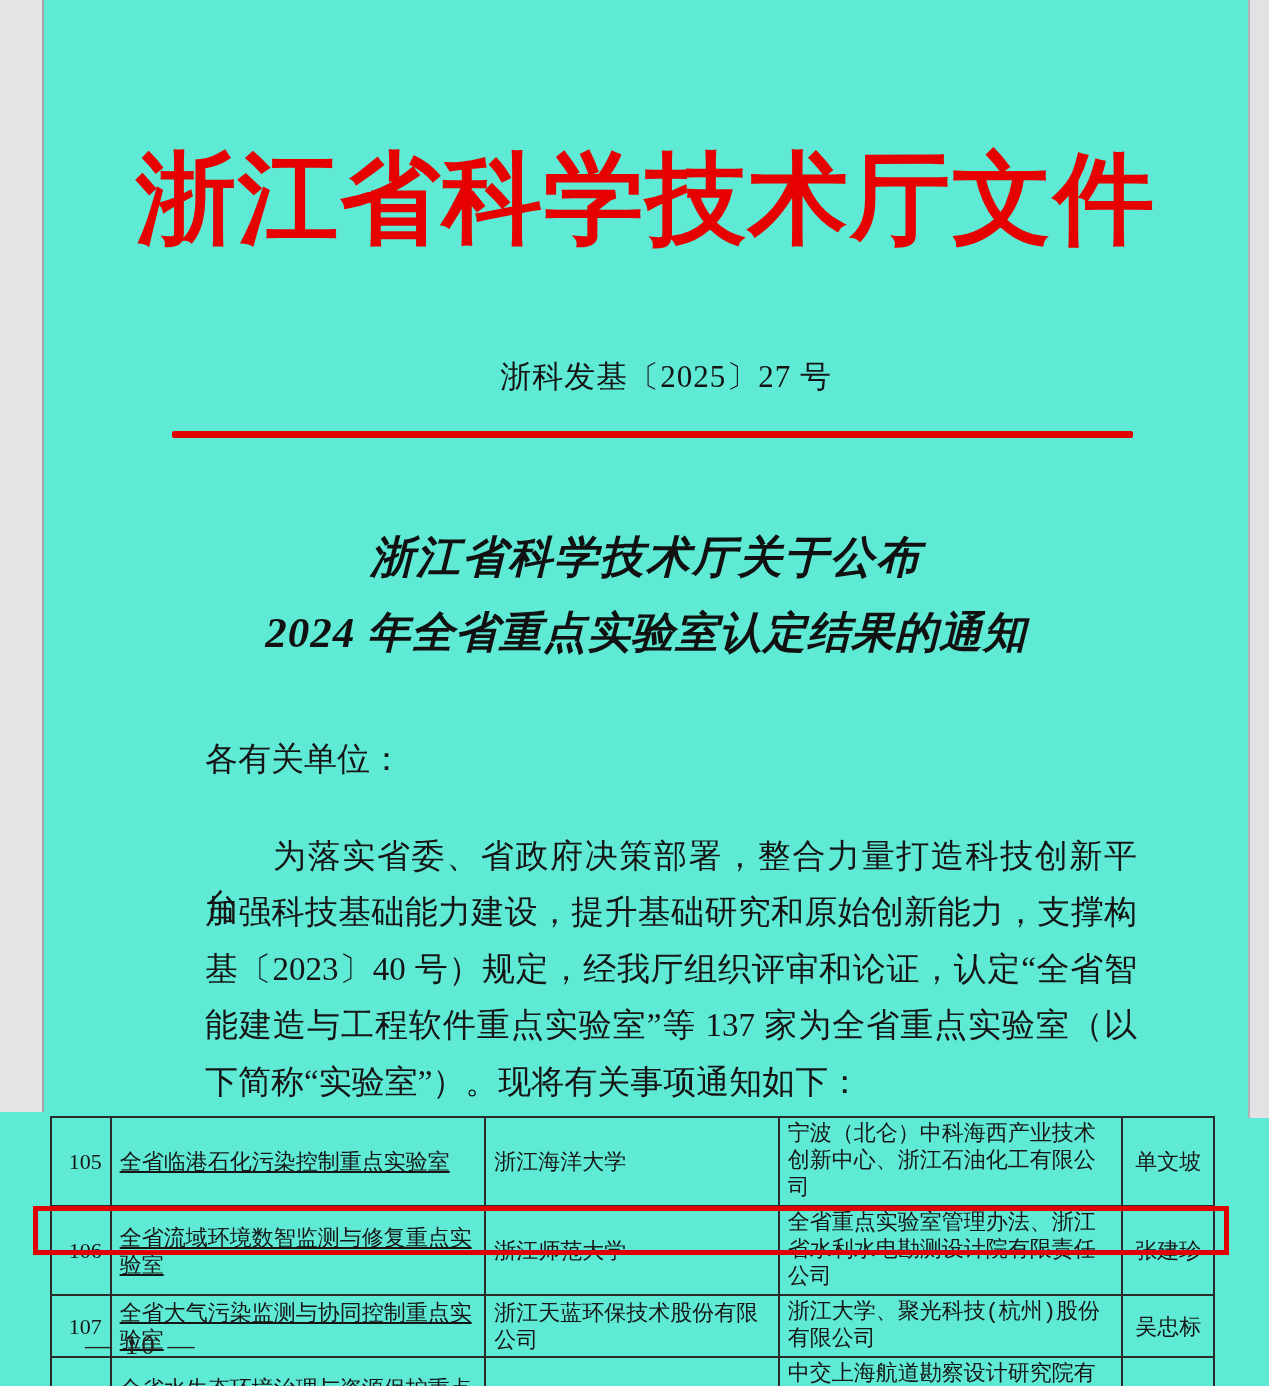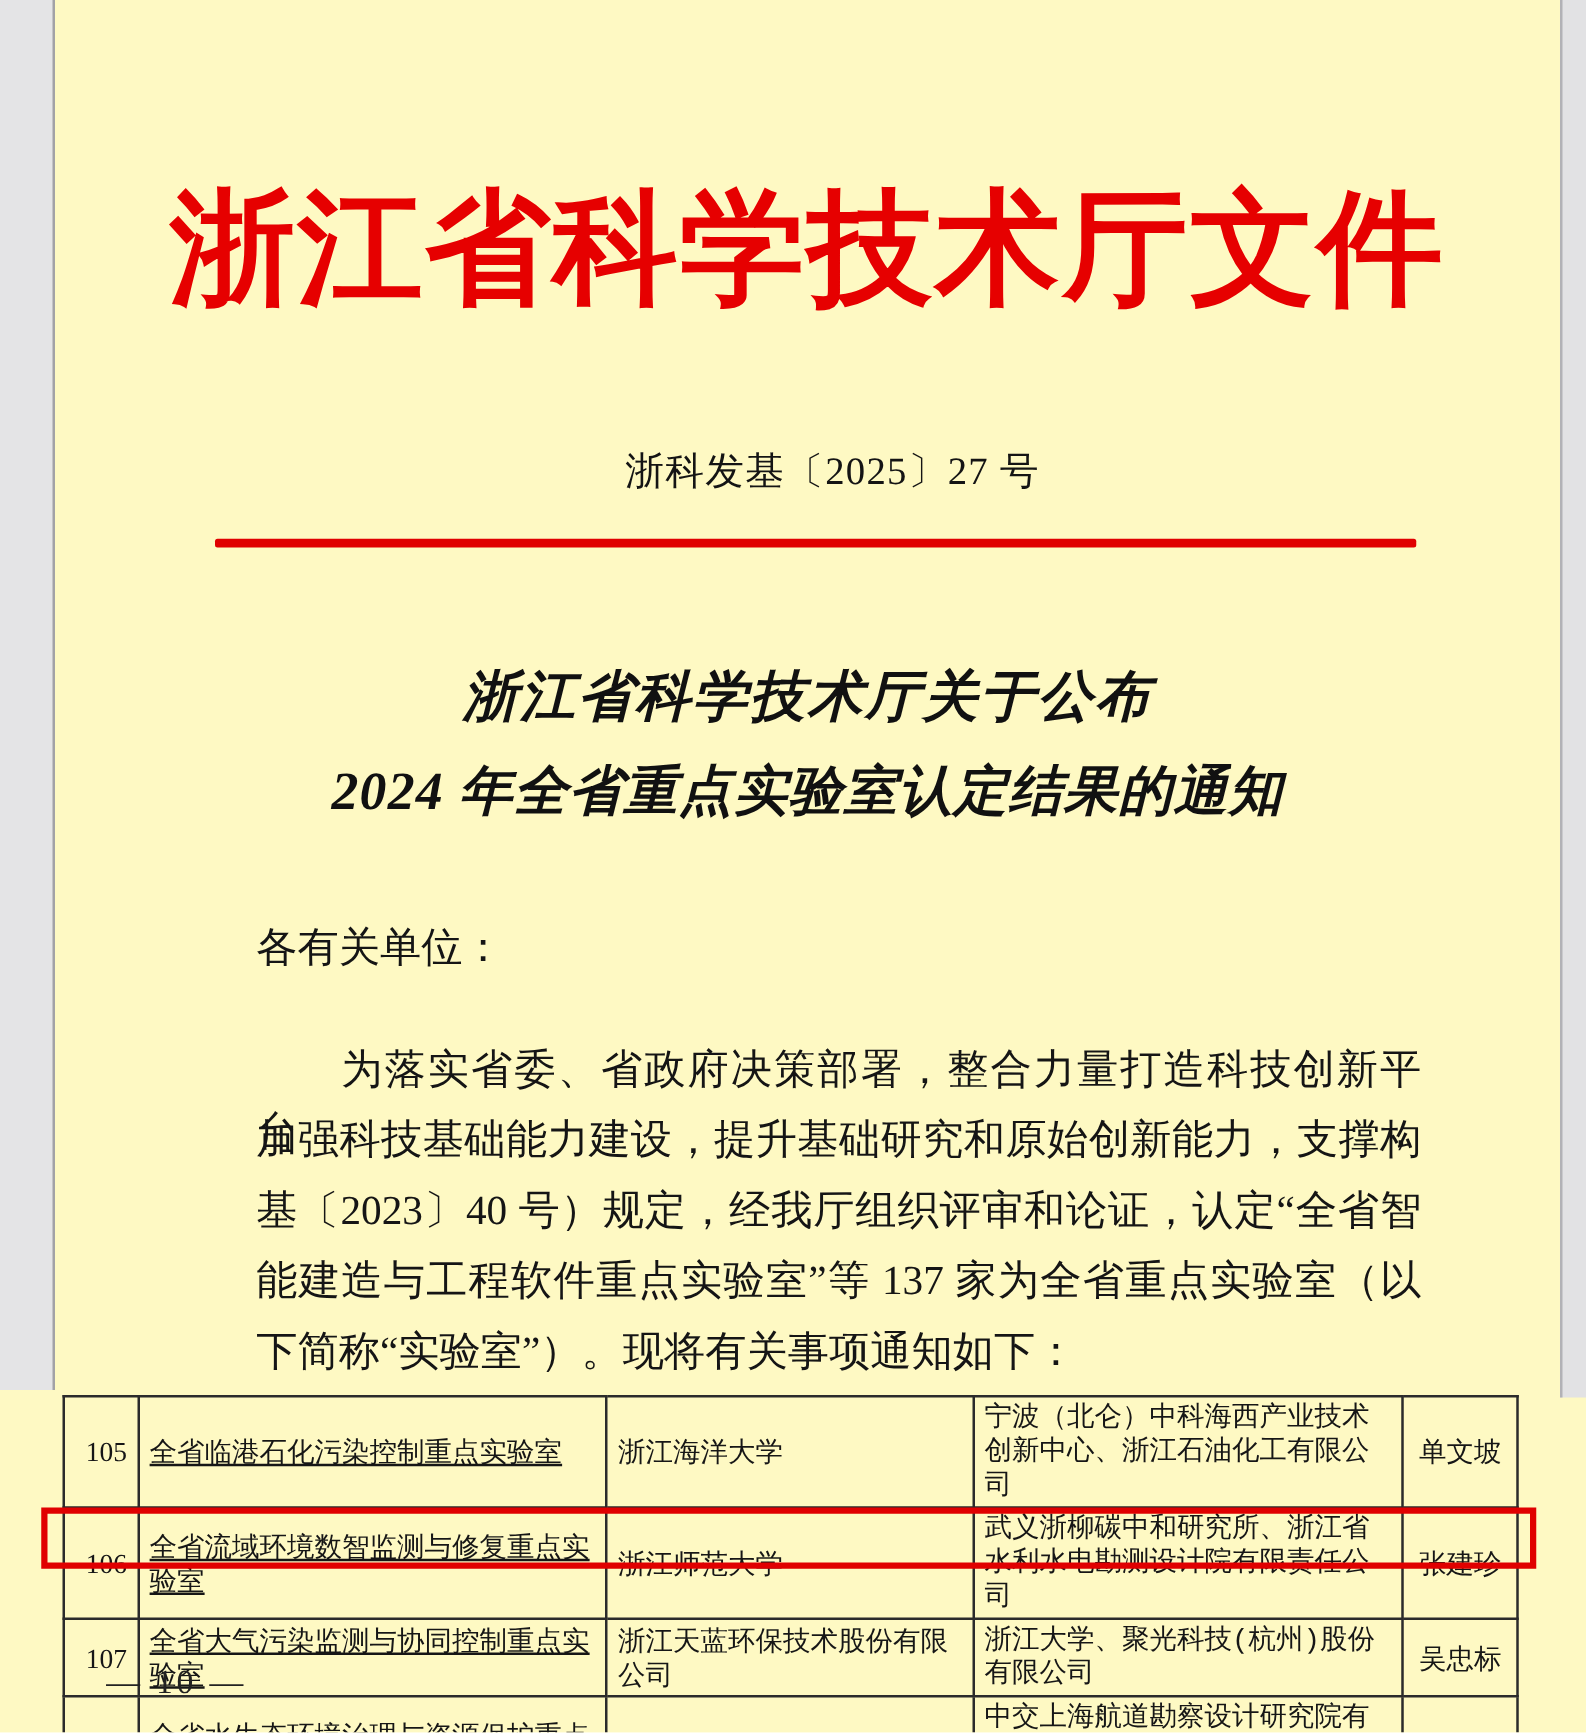"浙江省科学技术厅文件" .stage { background: #fef9c3 -> #5eead4 }
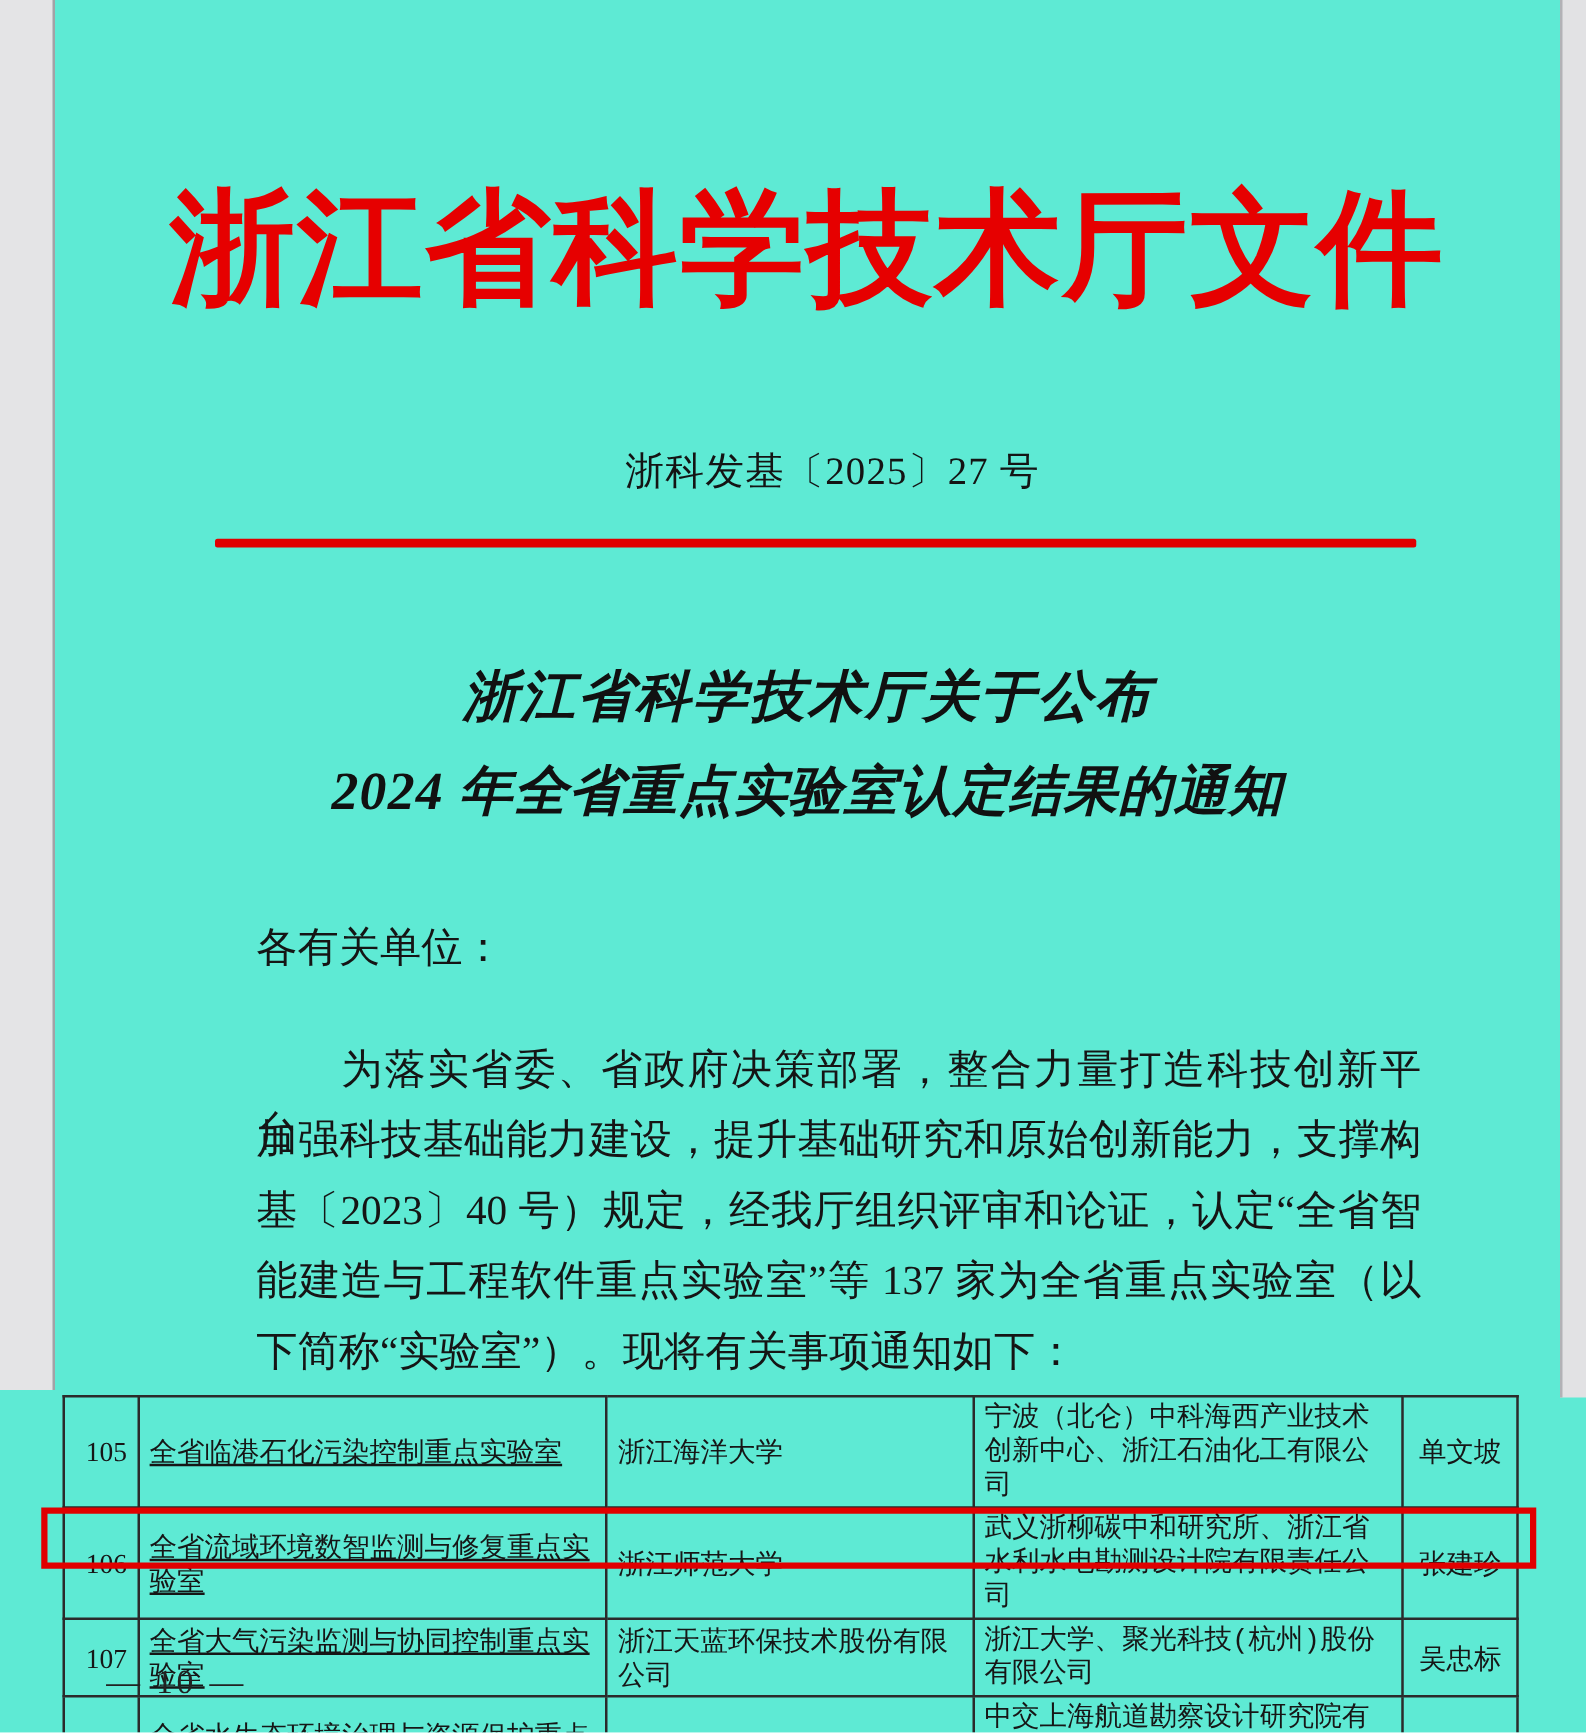"武义浙柳碳中和研究所、浙江省水利水电勘测设计院有限责任公司" td.c-partners { text: 武义浙柳碳中和研究所 -> 全省重点实验室管理办法 }
